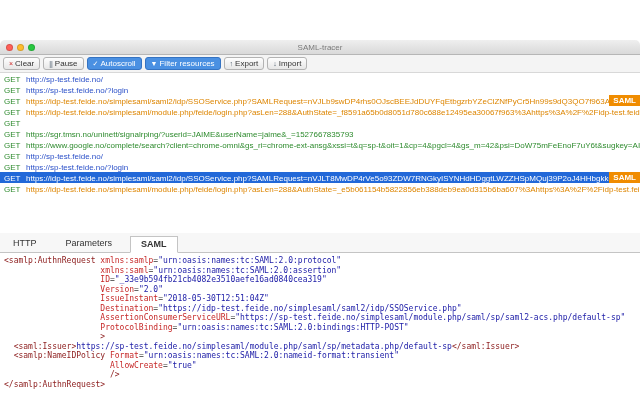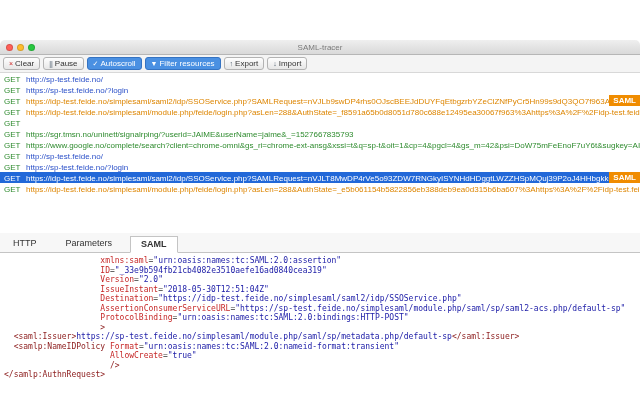"<samlp:AuthnRequest" div.xml-line { html: none -> <div><span>&lt;samlp:AuthnRequest</span><span> </span><span>xmlns:samlp</span><span>=</span><span>"urn:oasis:names:tc:SAML:2.0:protocol"</span></div> }
